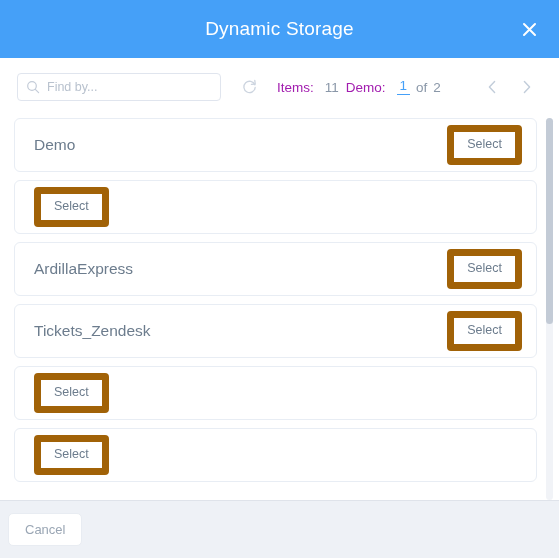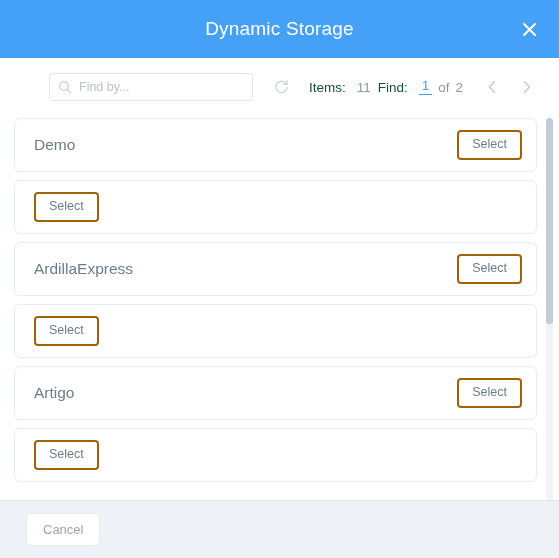"Find by..." .search-wrap { margin-left: 32px -> none }
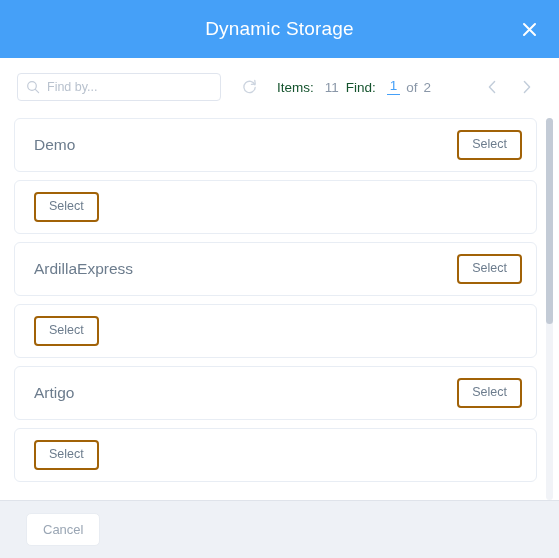"Items:" .pager .label { color: #14532d -> #a21caf }
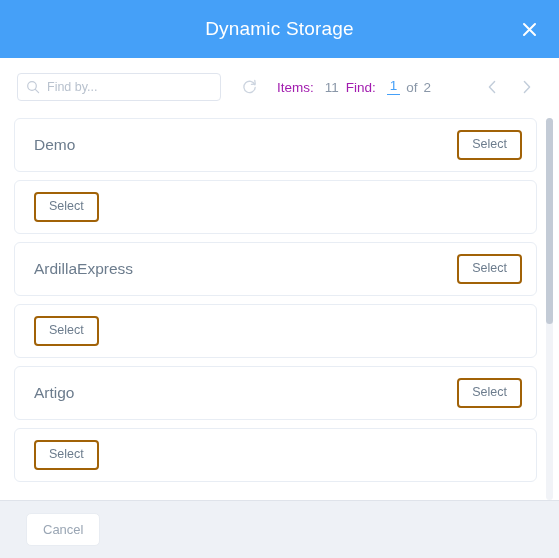"Find:" span.label { text: Find -> Demo }
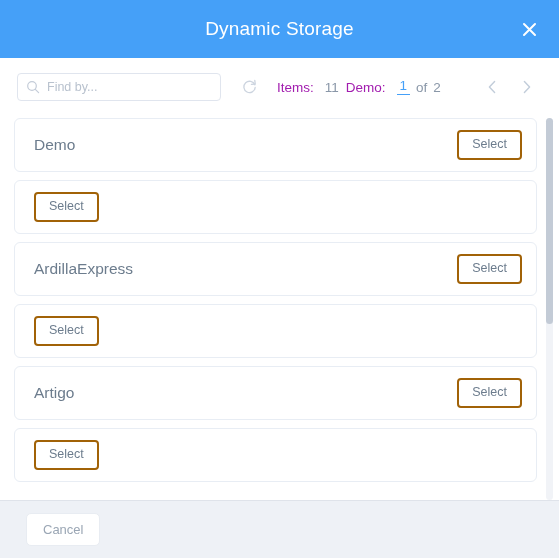"Select" .select-btn { border: 2px solid #a16207 -> 7px solid #a16207 }
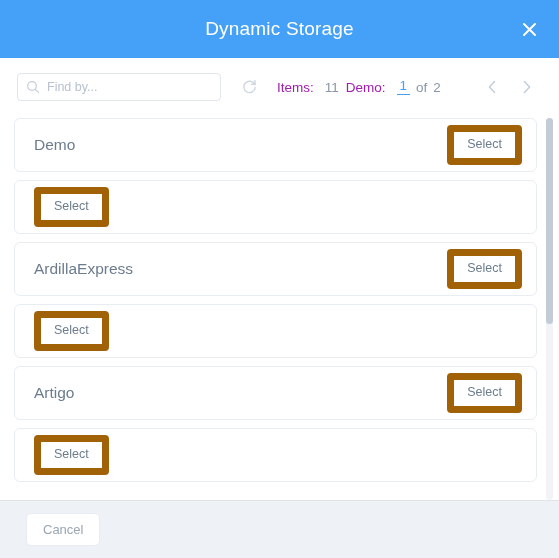"Tickets_Zendesk" span.item-name { html: none -> <span>Tickets_Zendesk</span> }
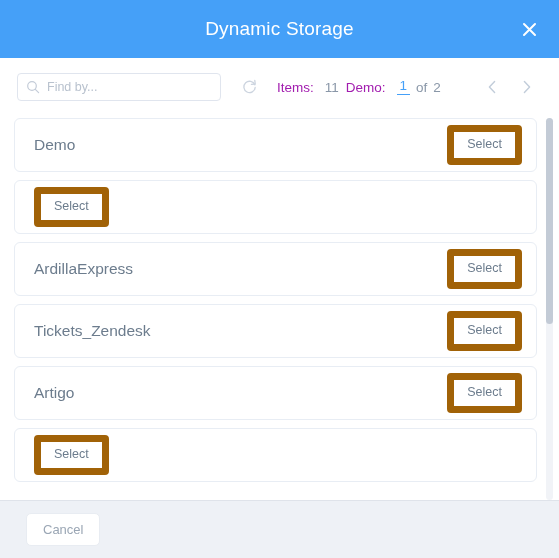"Artigo" span.item-name { html: <span>Artigo</span> -> none }
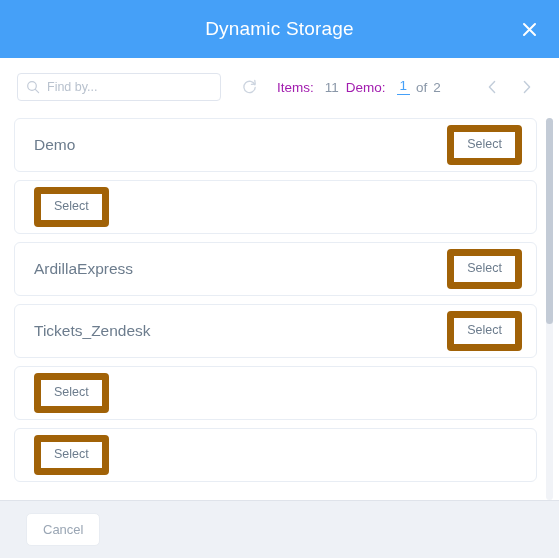"Cancel" .modal-footer { padding-left: 26px -> 8px }
